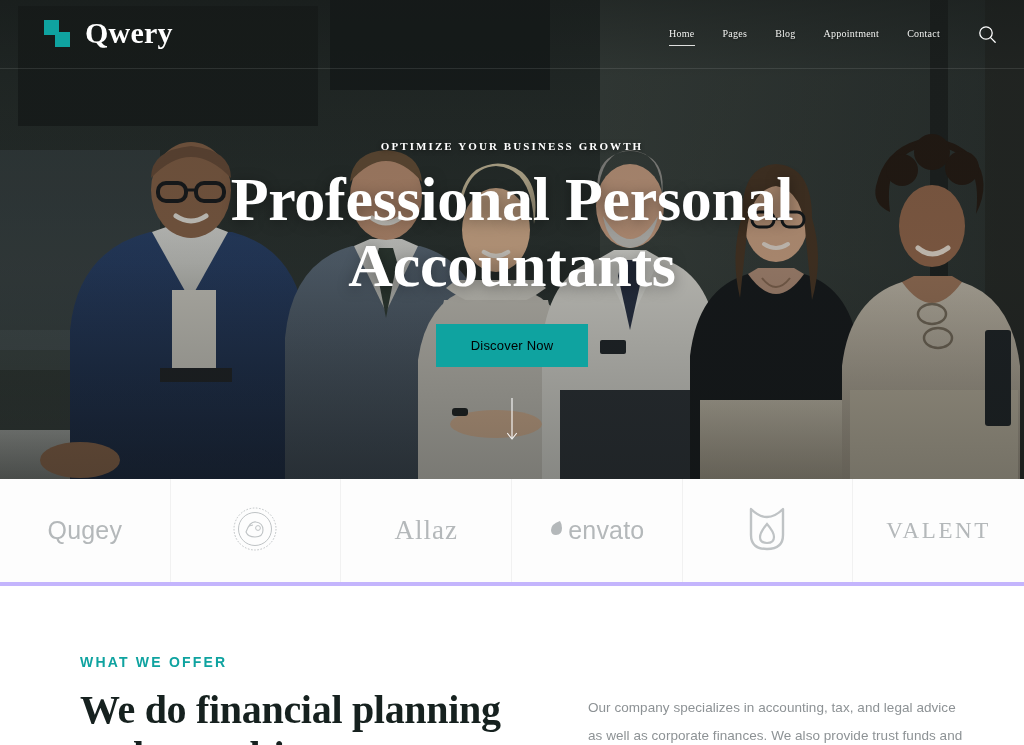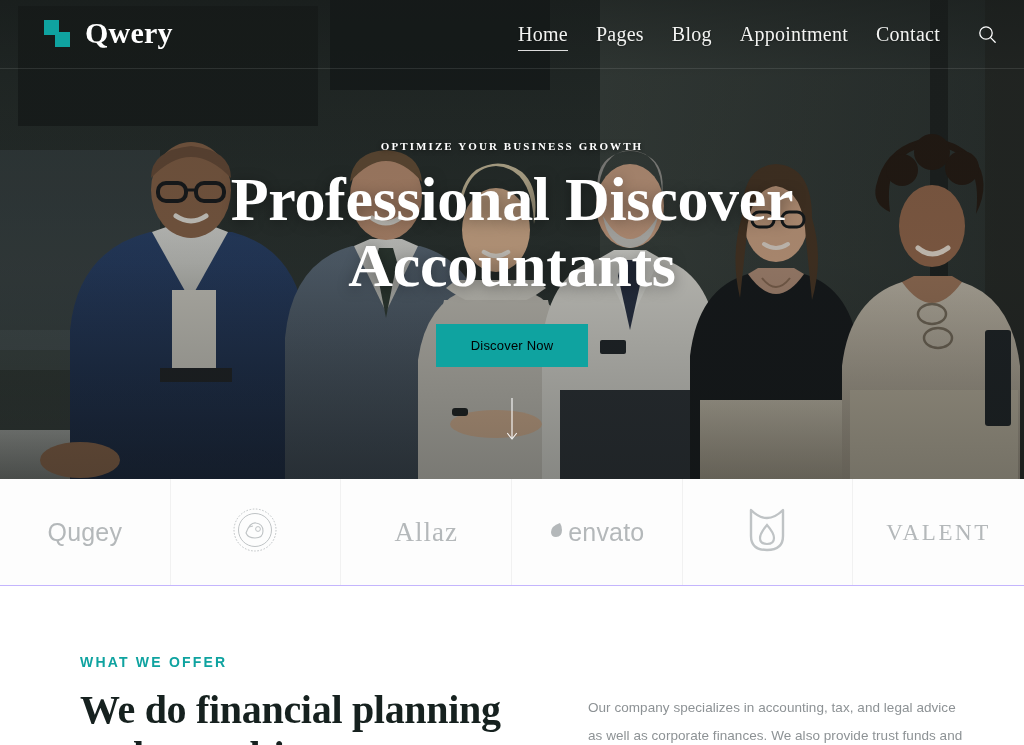"Home" .nav-item { font-size: 20px -> 10px }
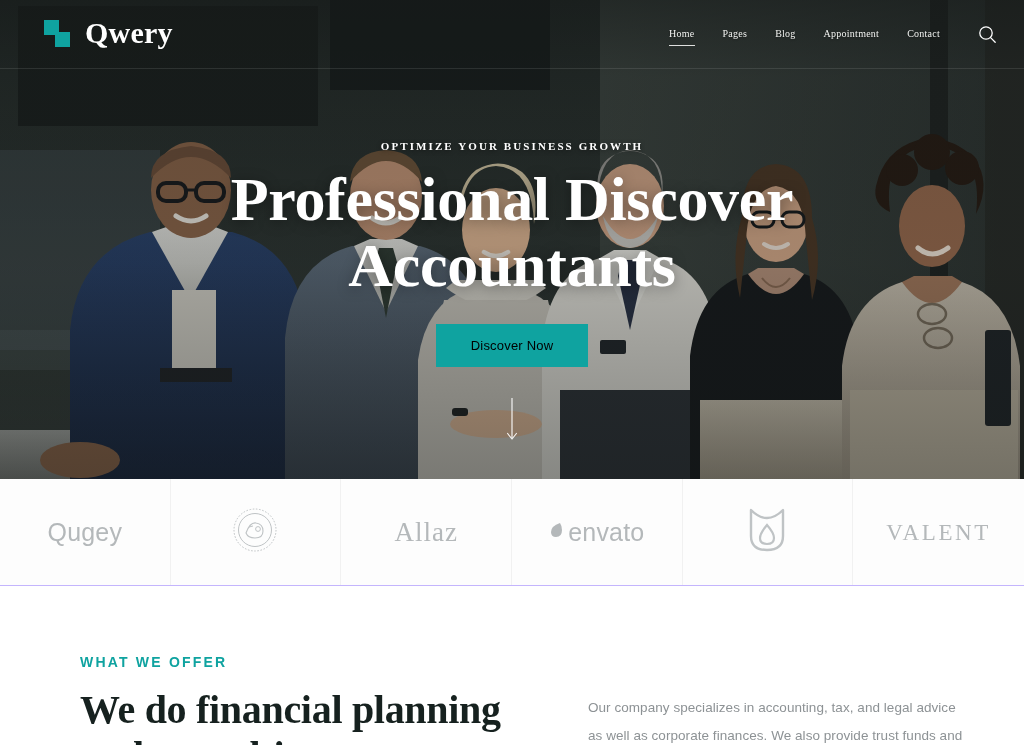"Professional Discover" span { text: Discover -> Personal }
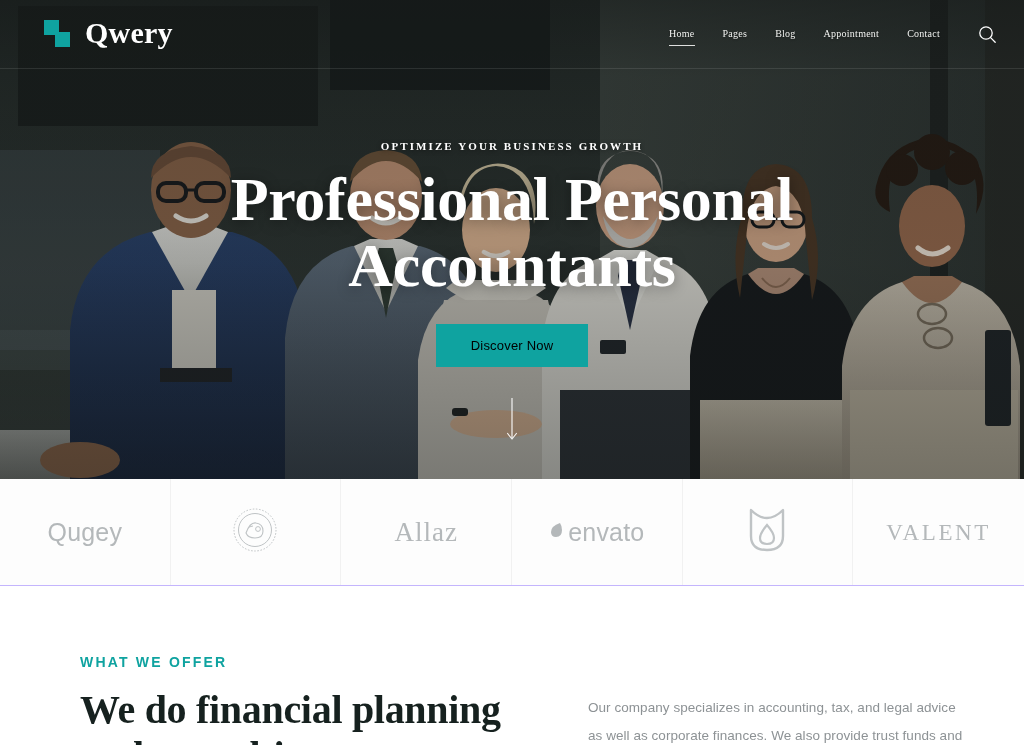"Qugey" .logos { border-bottom: 1px solid #c4b5fd -> 4px solid #c4b5fd }
